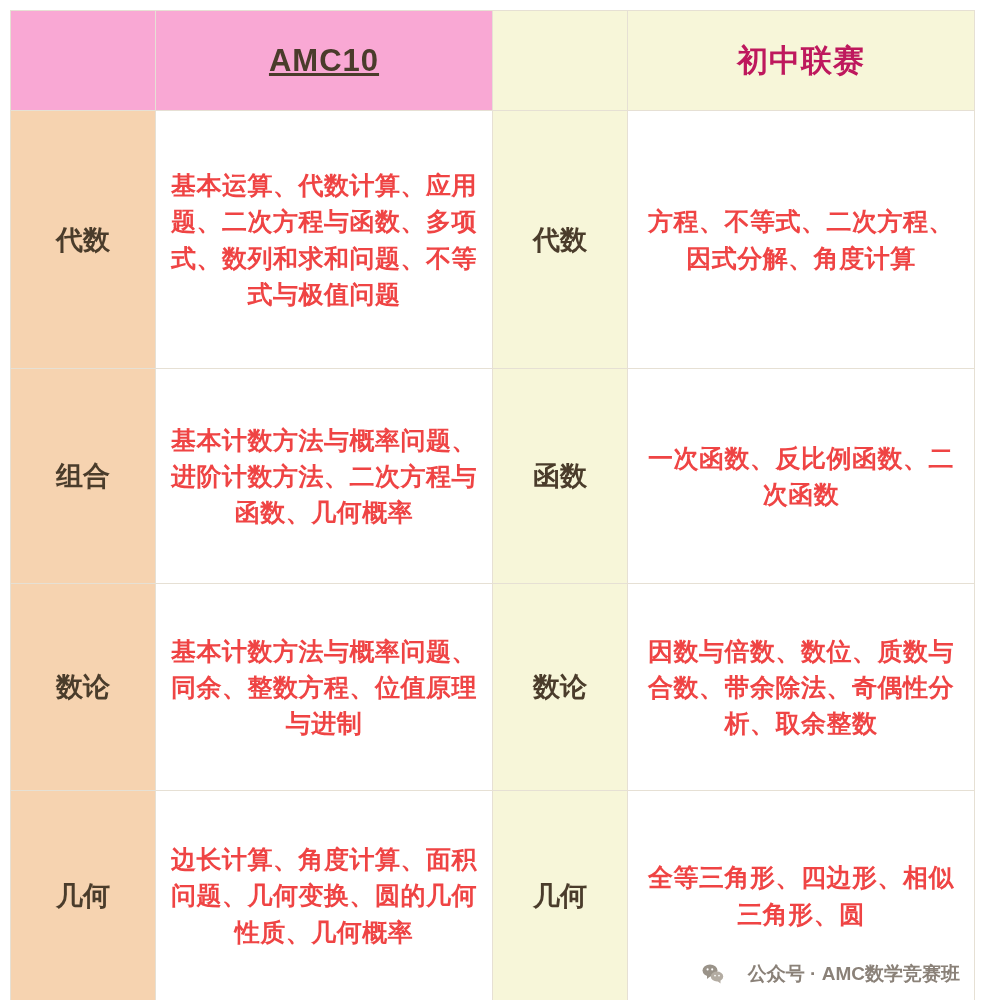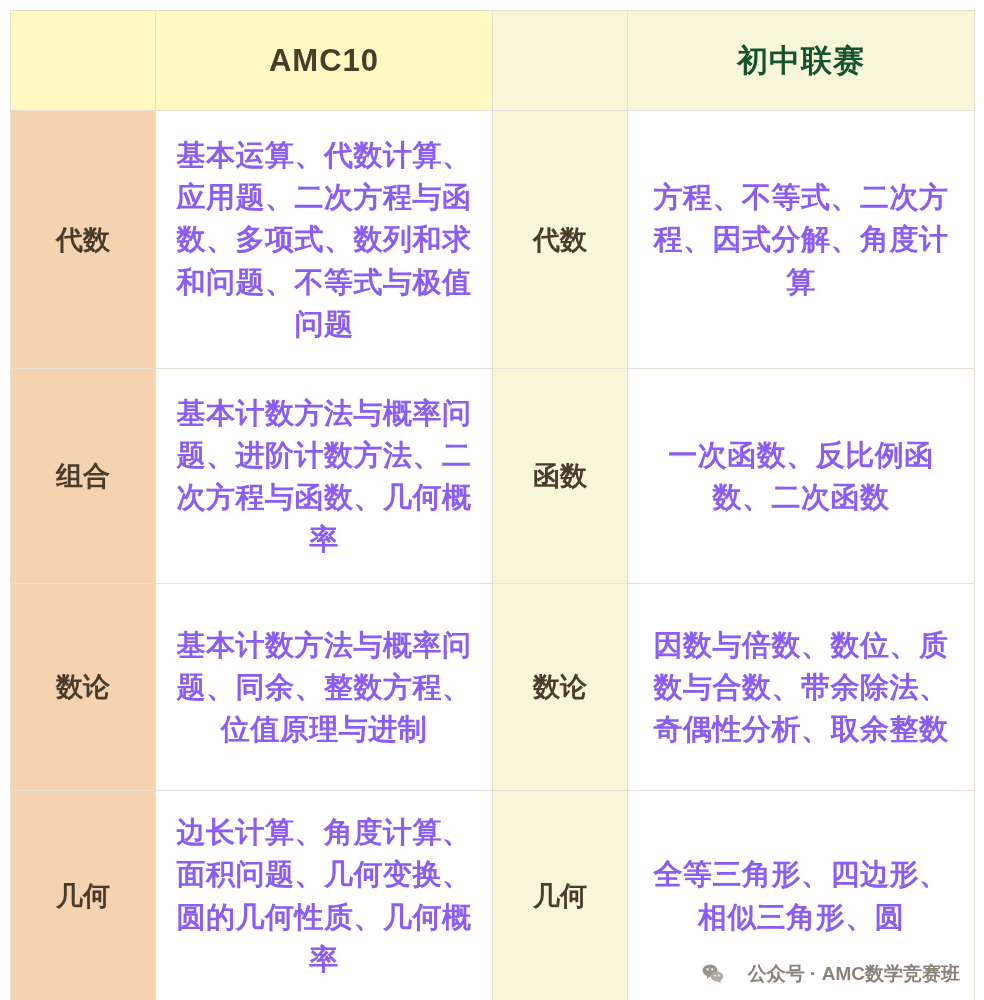"AMC10" th.head-left { background: #fef9c3 -> #f9a8d4; text-decoration: none -> underline }
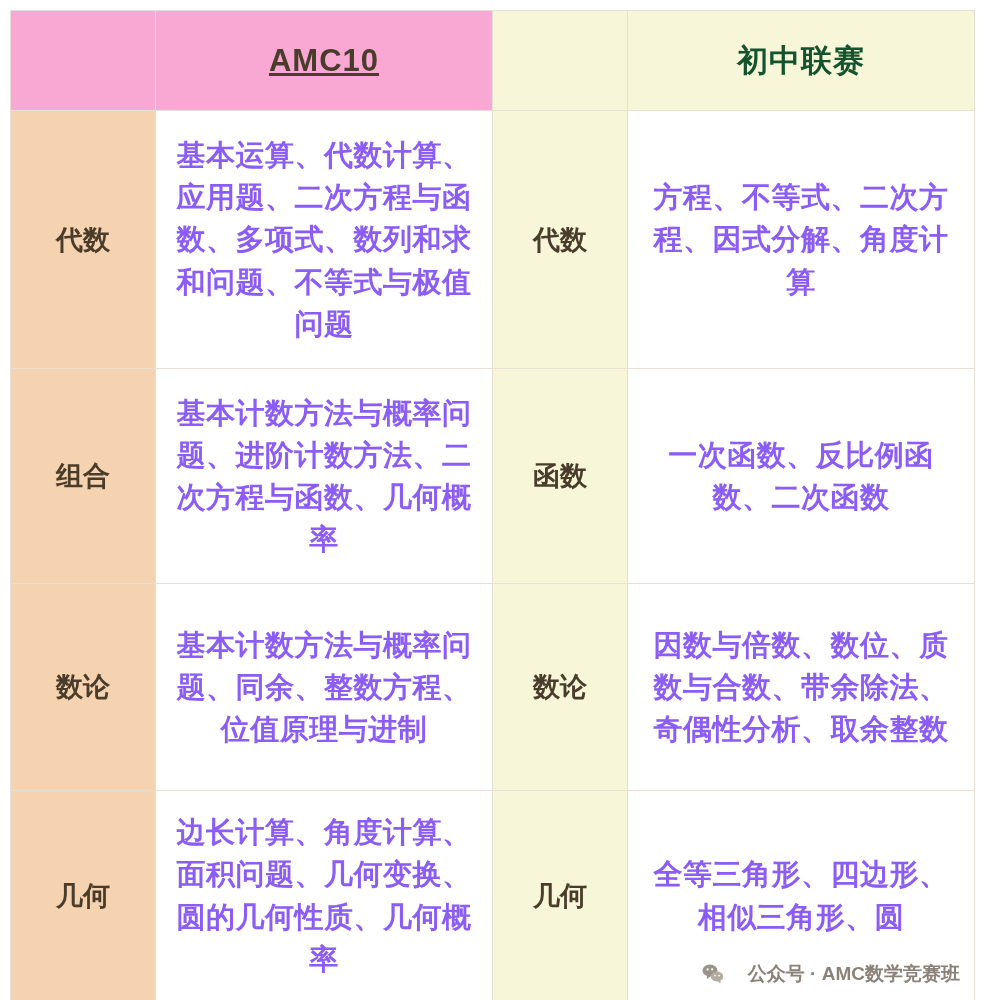"初中联赛" th.head-right { color: #14532d -> #be185d }
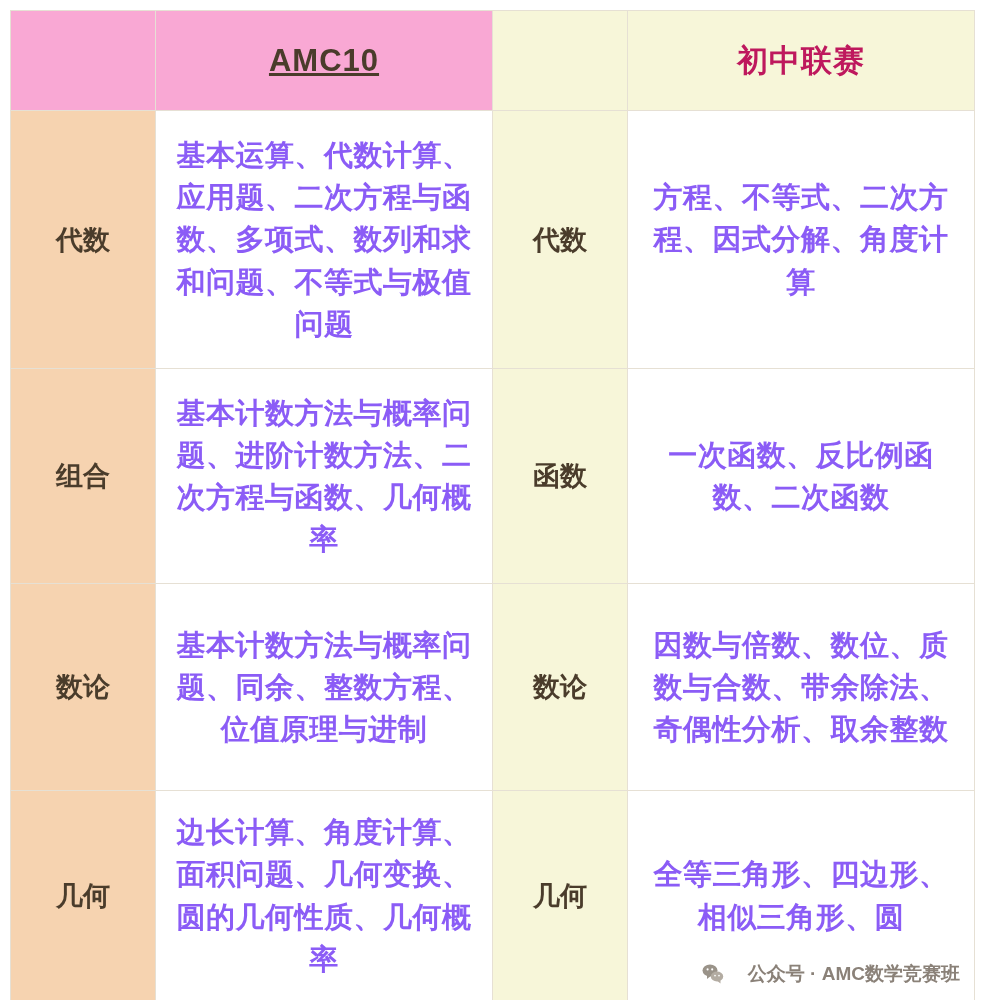"基本运算、代数计算、应用题、二次方程与函数、多项式、数列和求和问题、不等式与极值" td.body-cell { color: #8b5cf6 -> #ef4444; font-size: 29px -> 25px }
